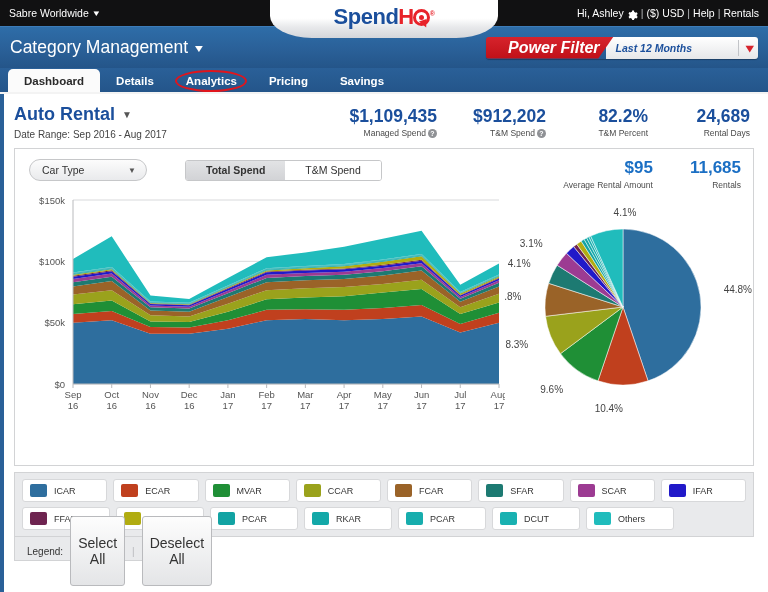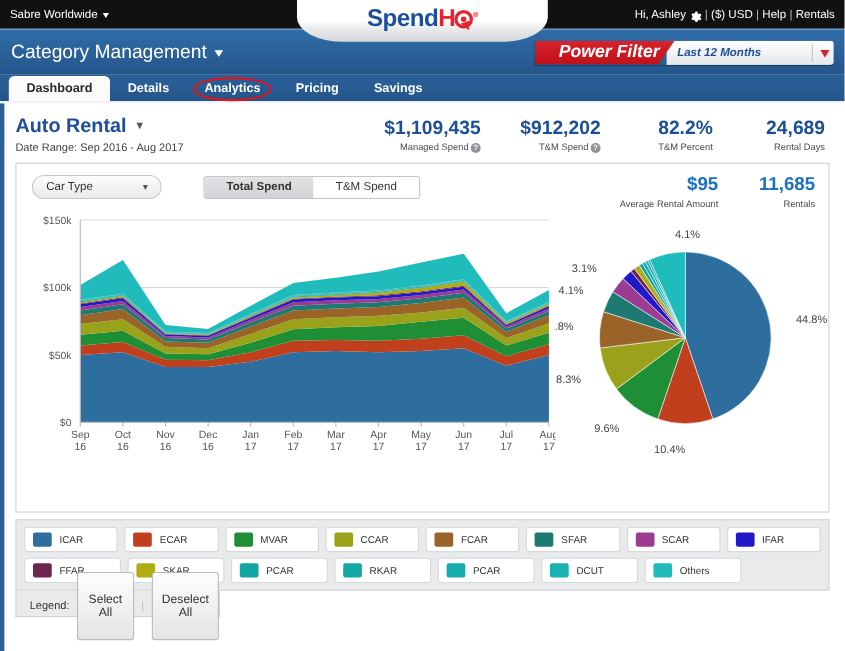"Select All" .btn-sm { font-size: 11px -> 14px }
